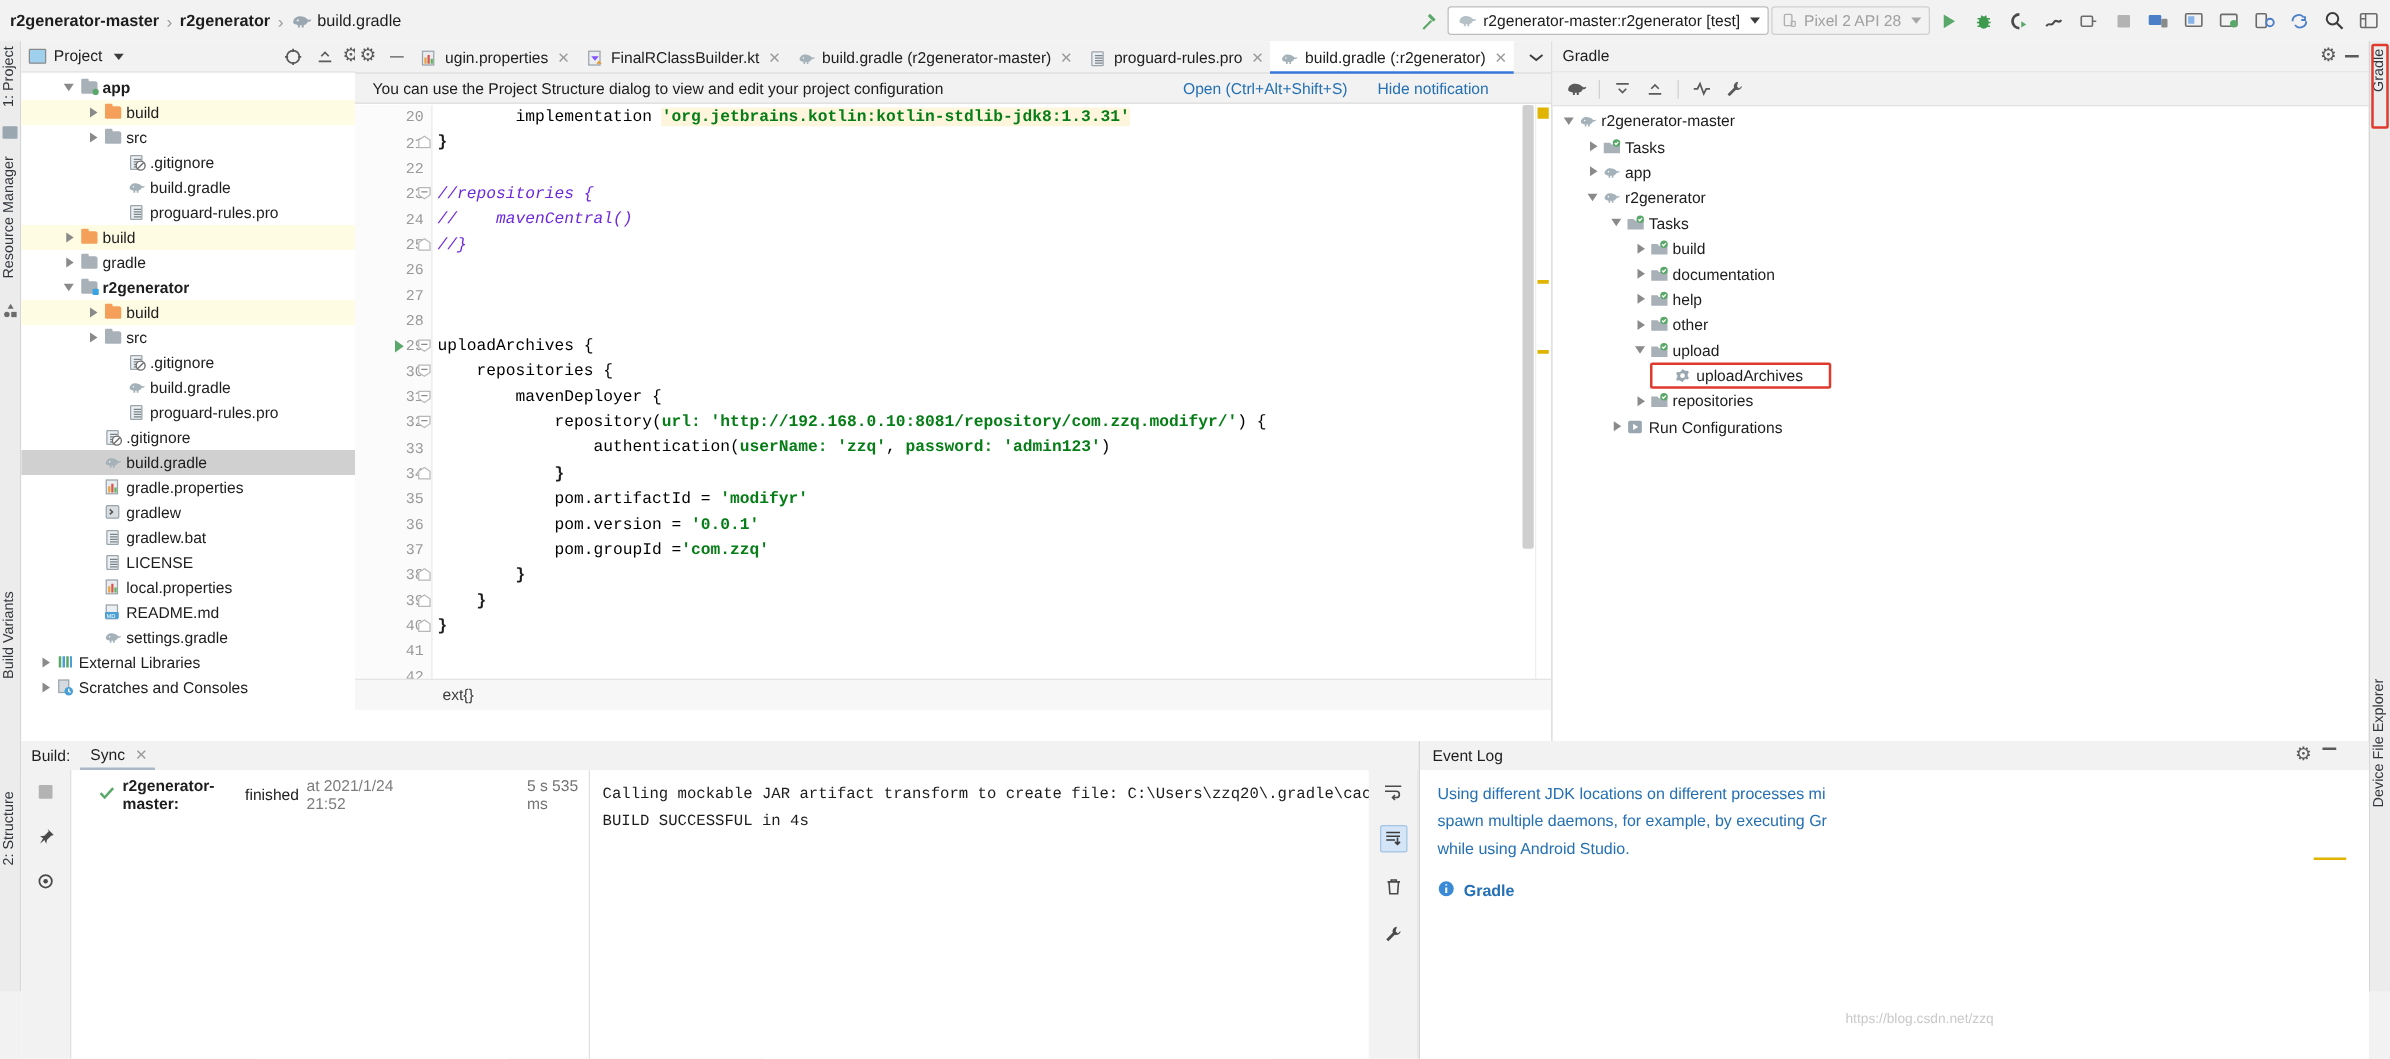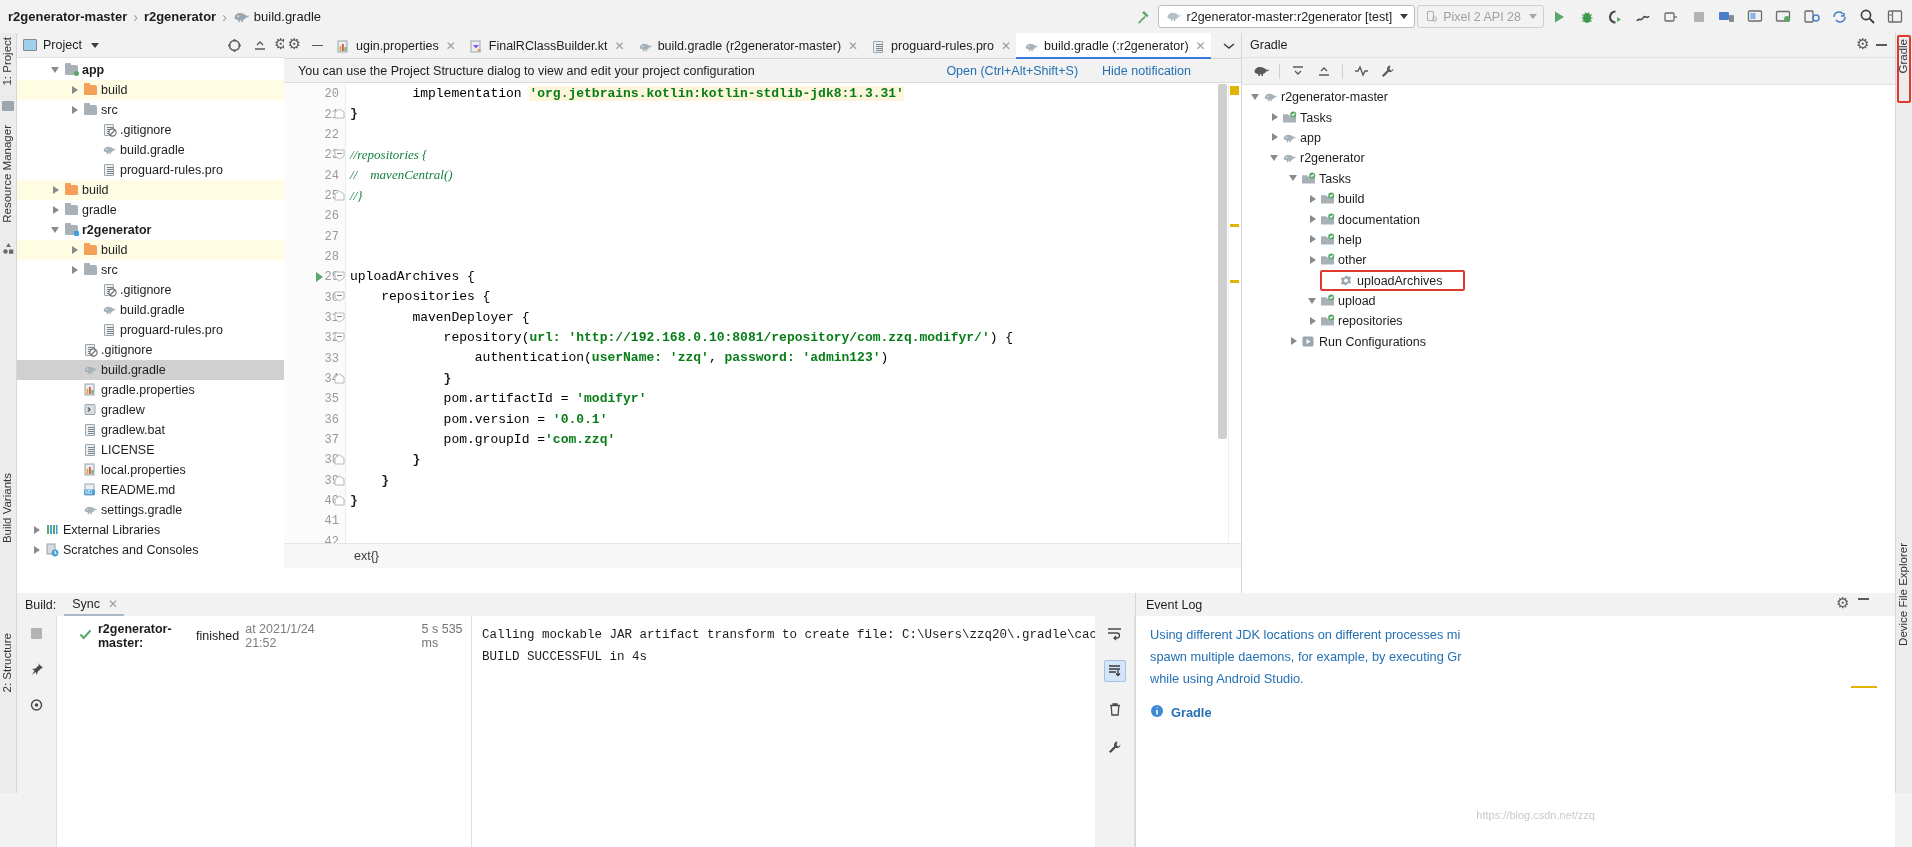"//repositories {" .cmt { color: #15803d -> #6d28d9; font-family: Liberation Serif, serif -> none }
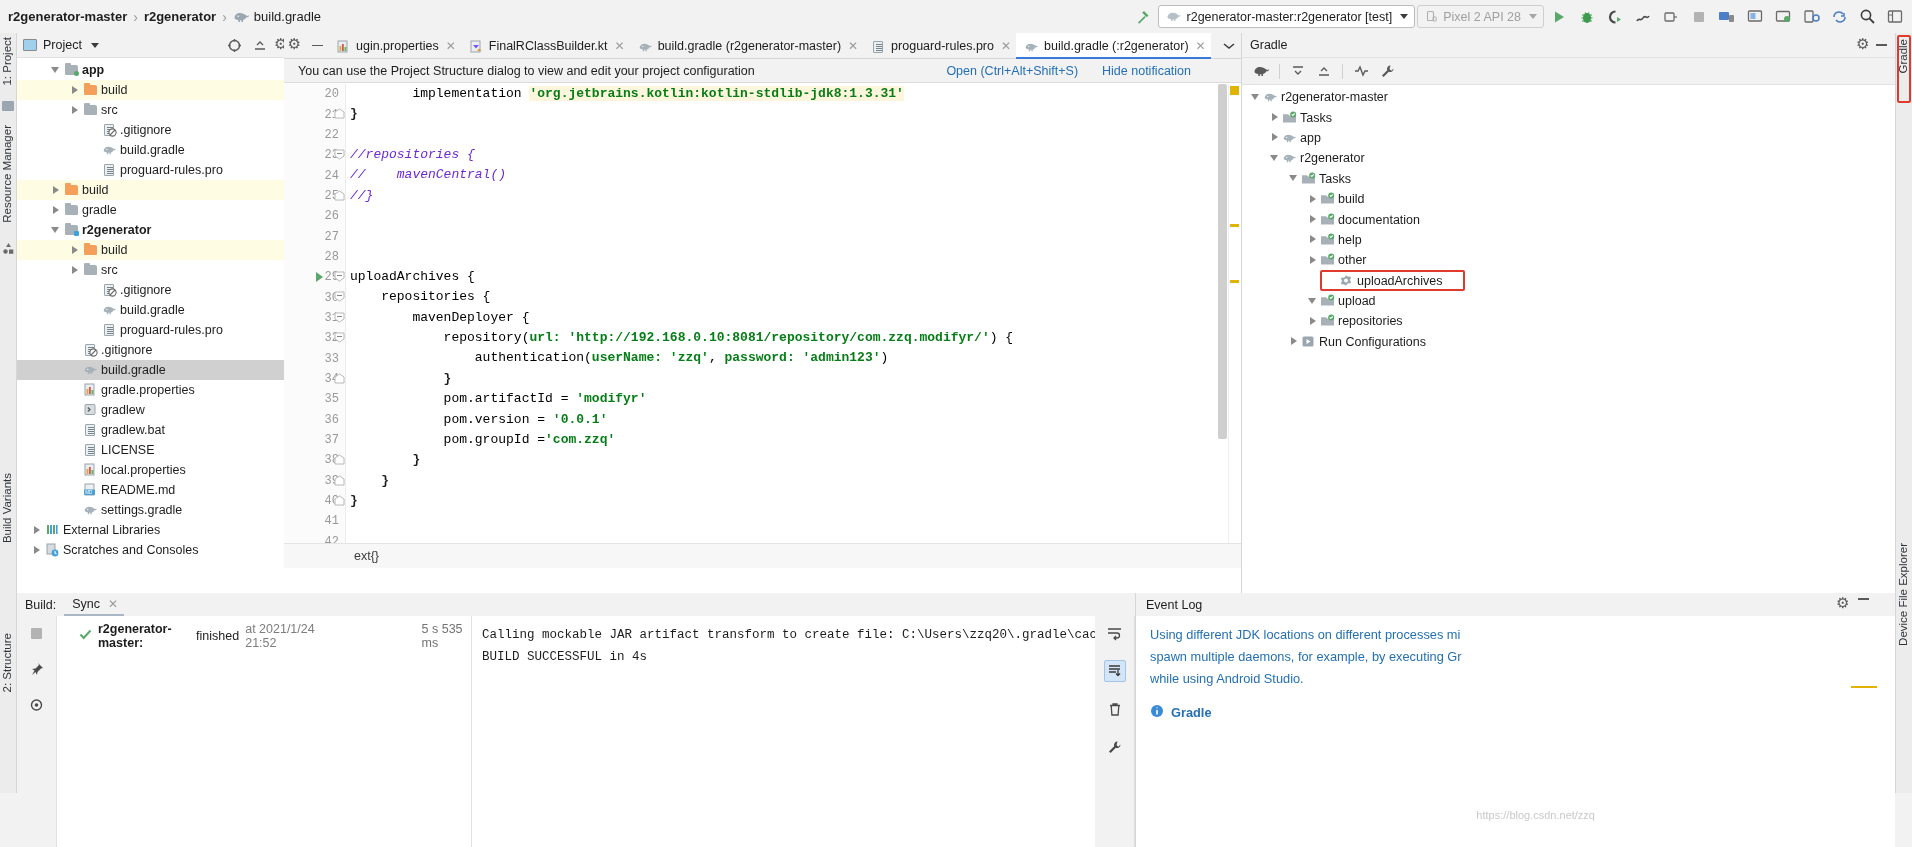"uploadArchives" div.grow { order: before "upload" -> after "upload" }
